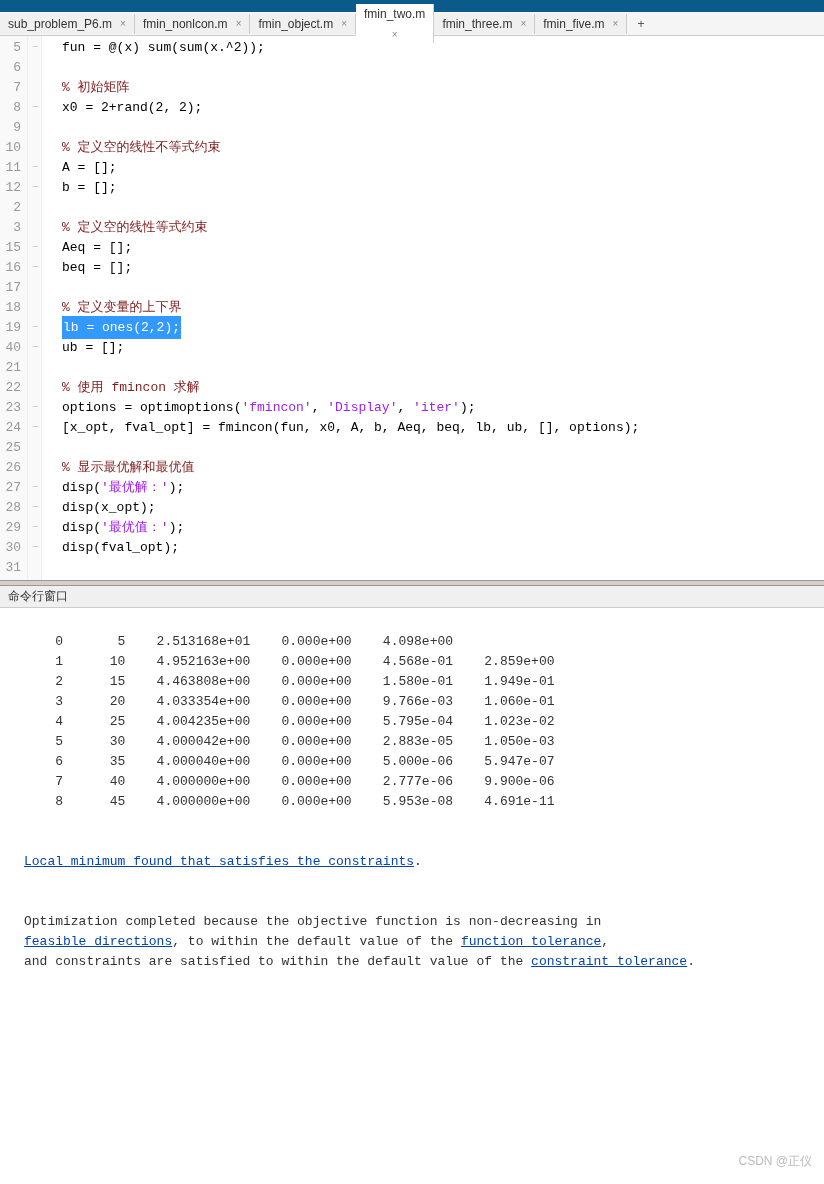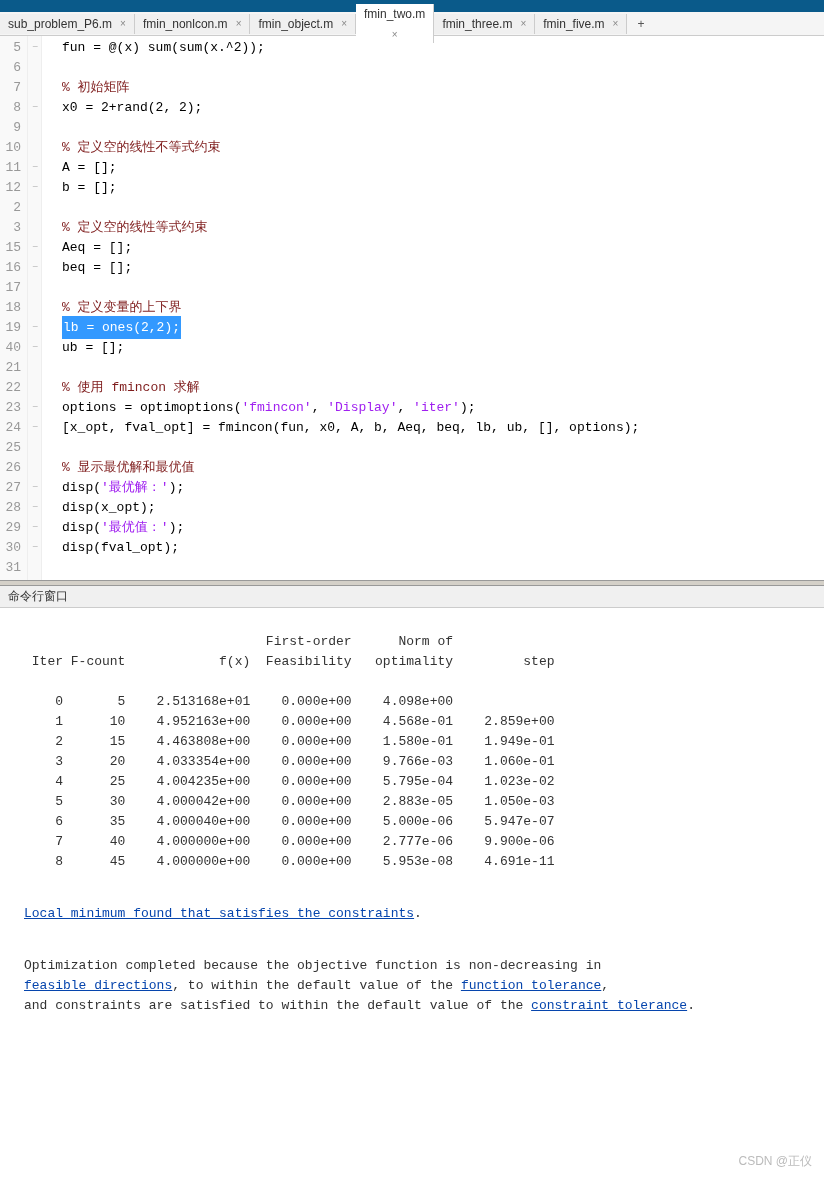"First-order Norm of" div { html: <div> First-order Norm of Iter F-count f(x) Feasibility optimality step</div> -> none }
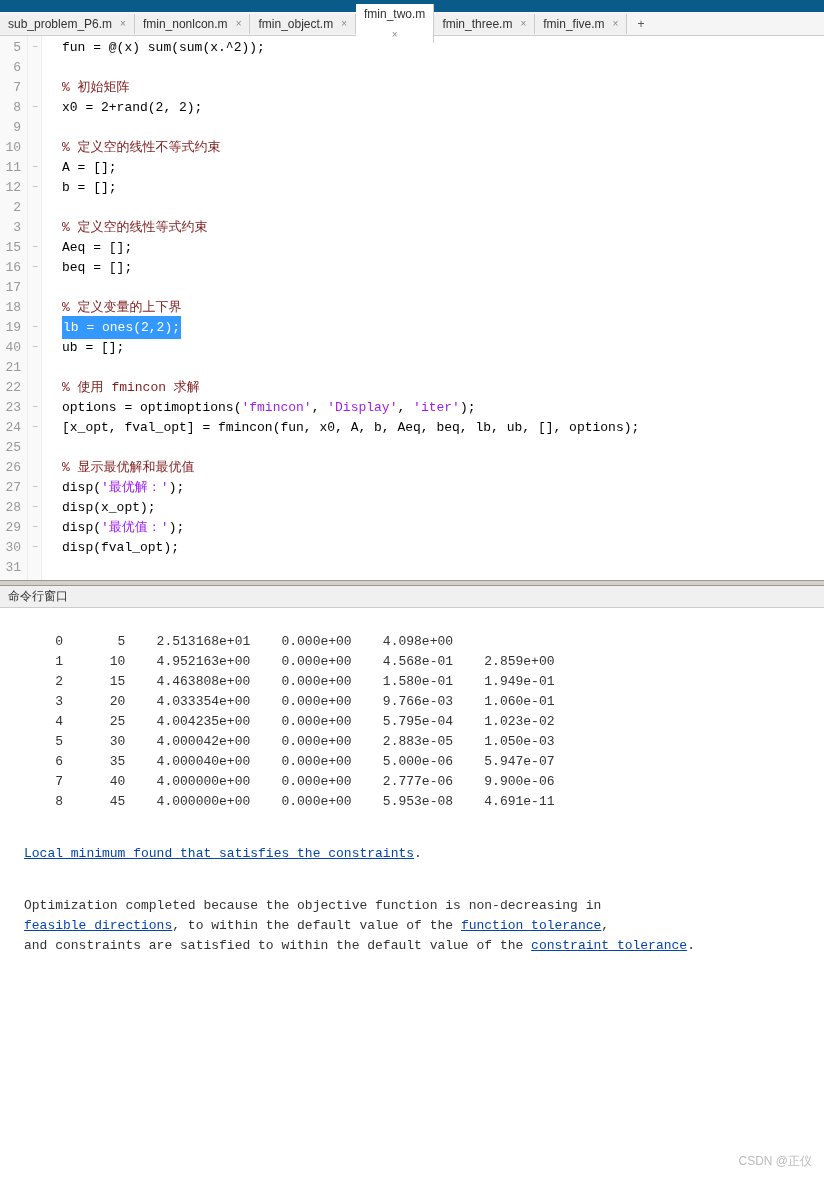"Local minimum found that satisfies" .output-section { margin-top: 12px -> 20px }
